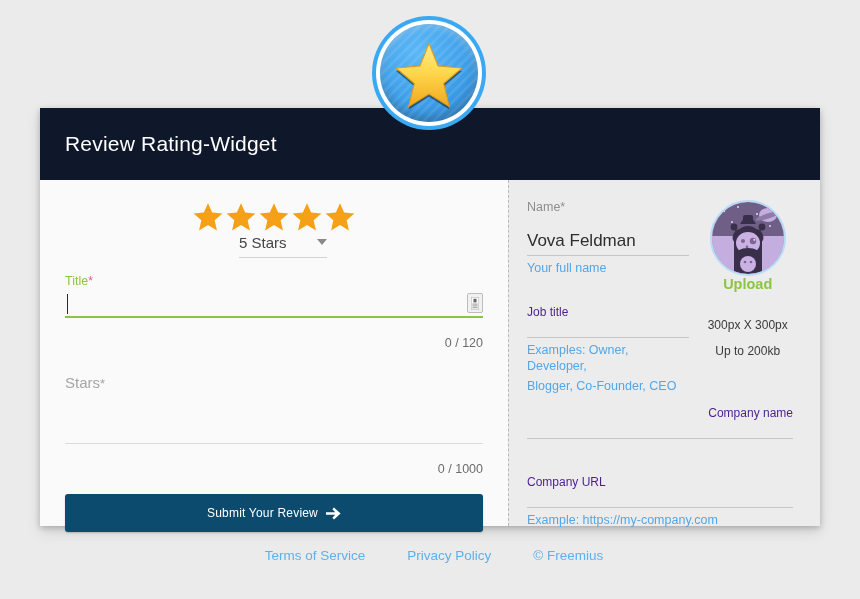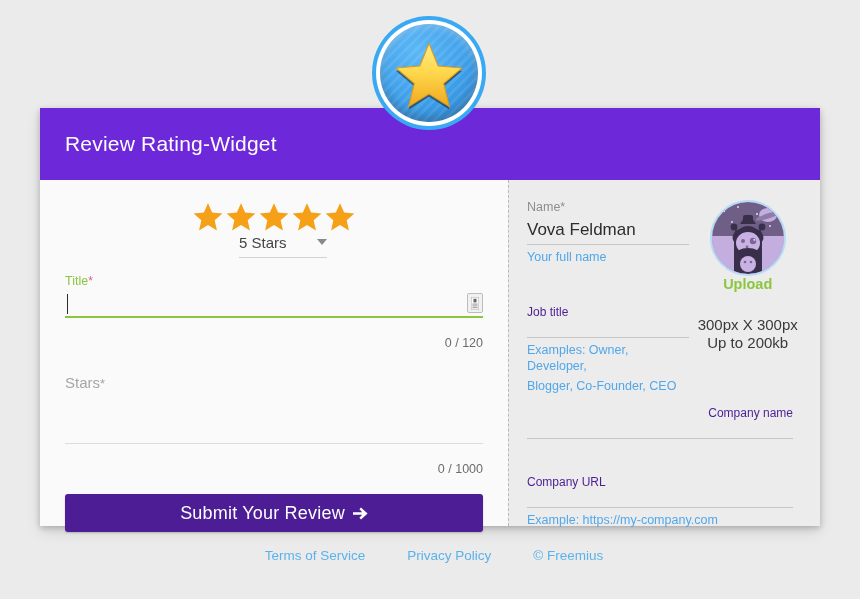"Review Rating-Widget" .card-header { background: #6d28d9 -> #0f172a }
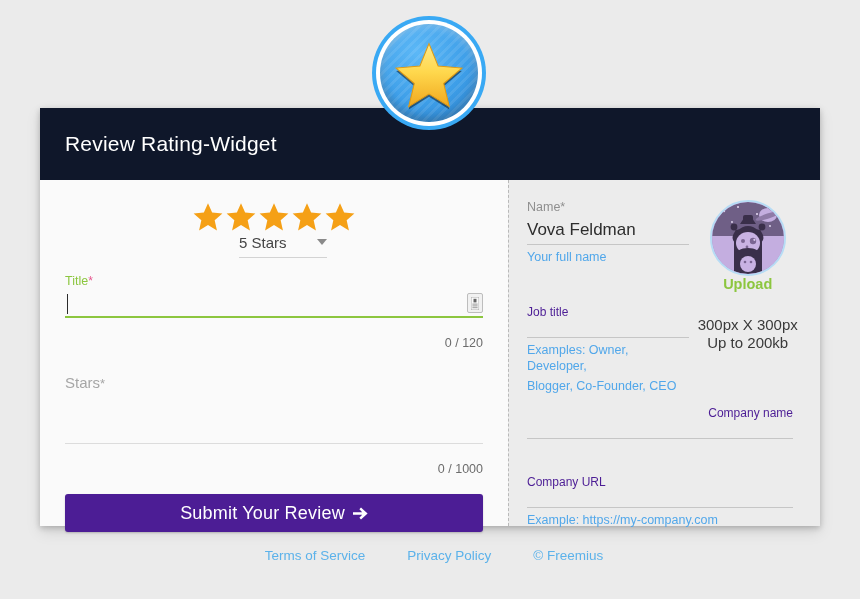"Vova Feldman" .r-value-line { margin-top: 4px -> 15px }
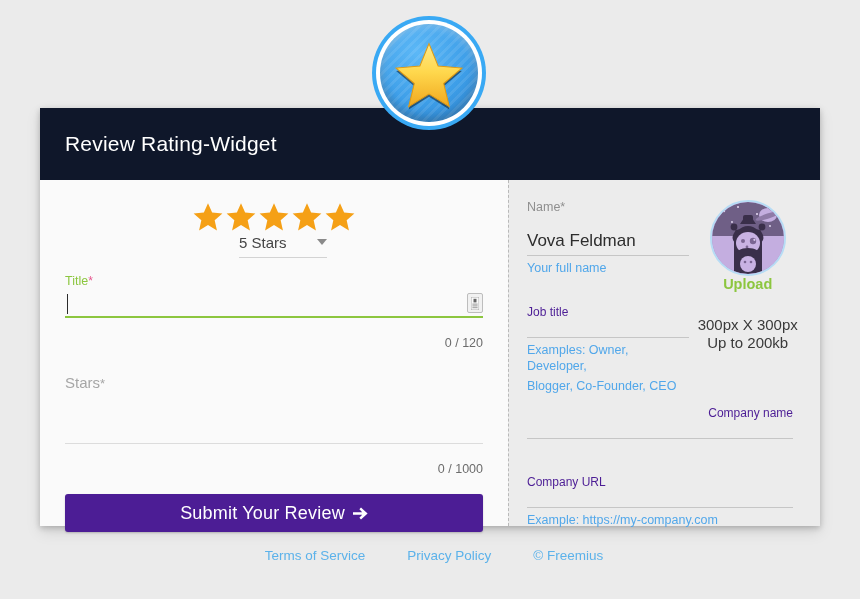"300px X 300px" .img-spec { font-size: 15px -> 12px }
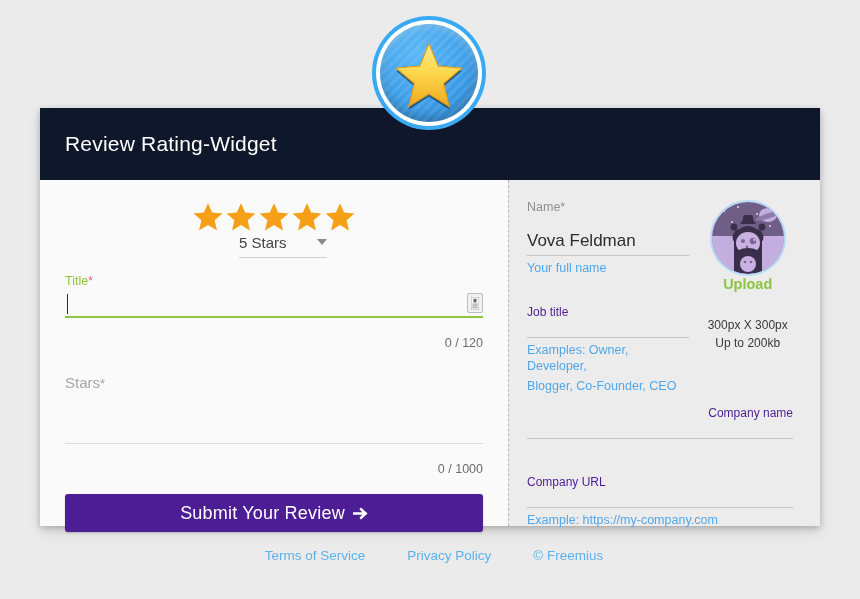"Up to 200kb" div.img-spec { margin-top: 0 -> 8px }
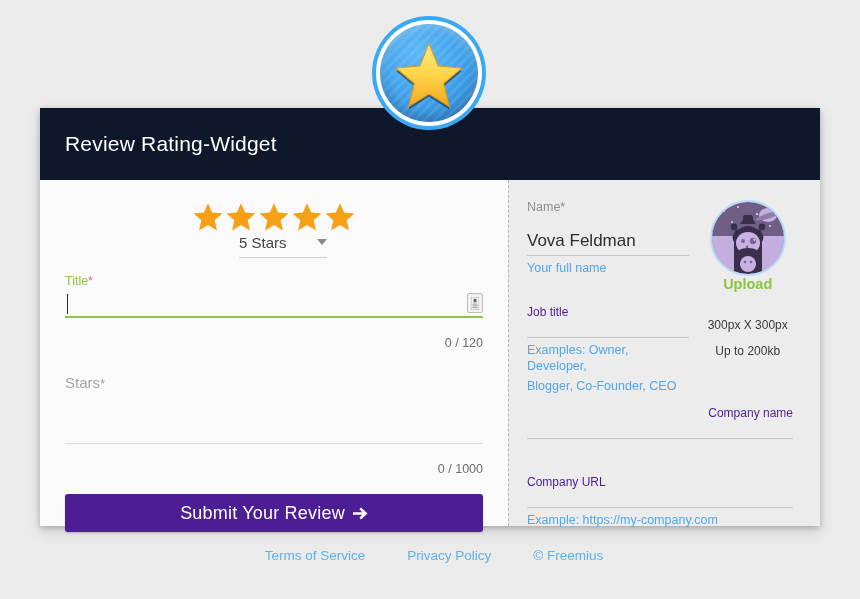"Submit Your Review" .submit-btn { background: #4c1d95 -> #0c4a6e; font-size: 18px -> 12px }
